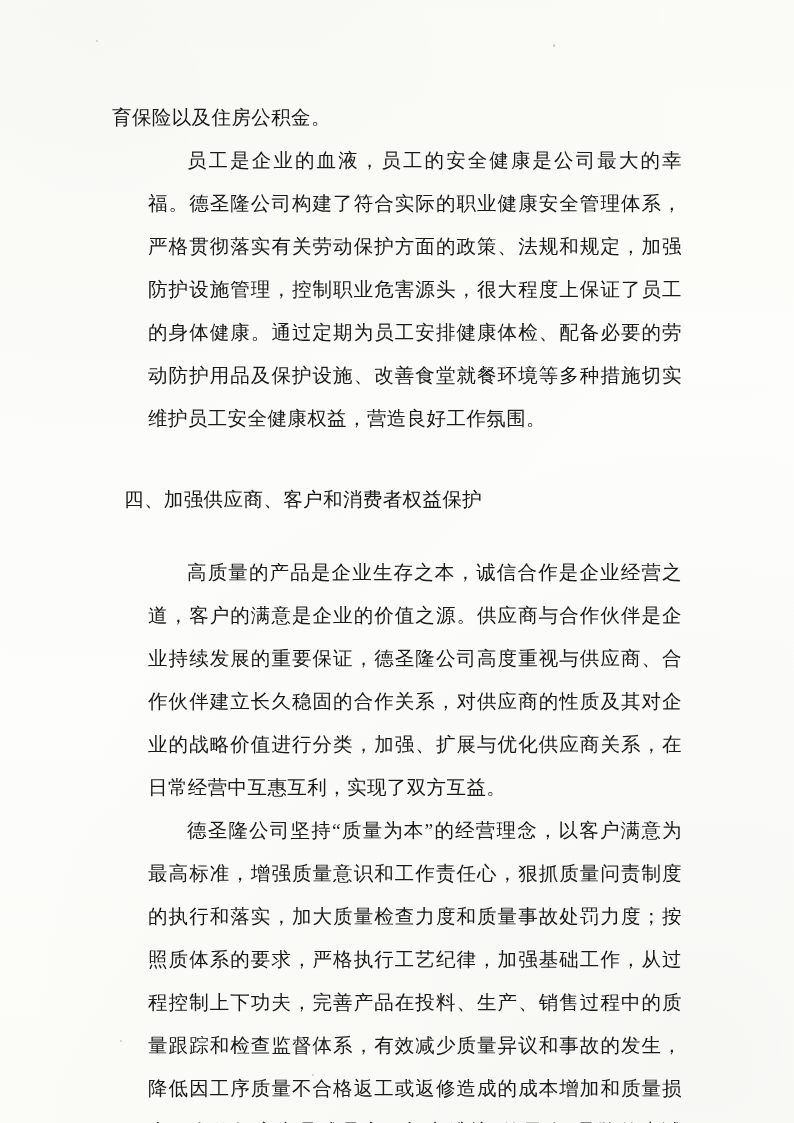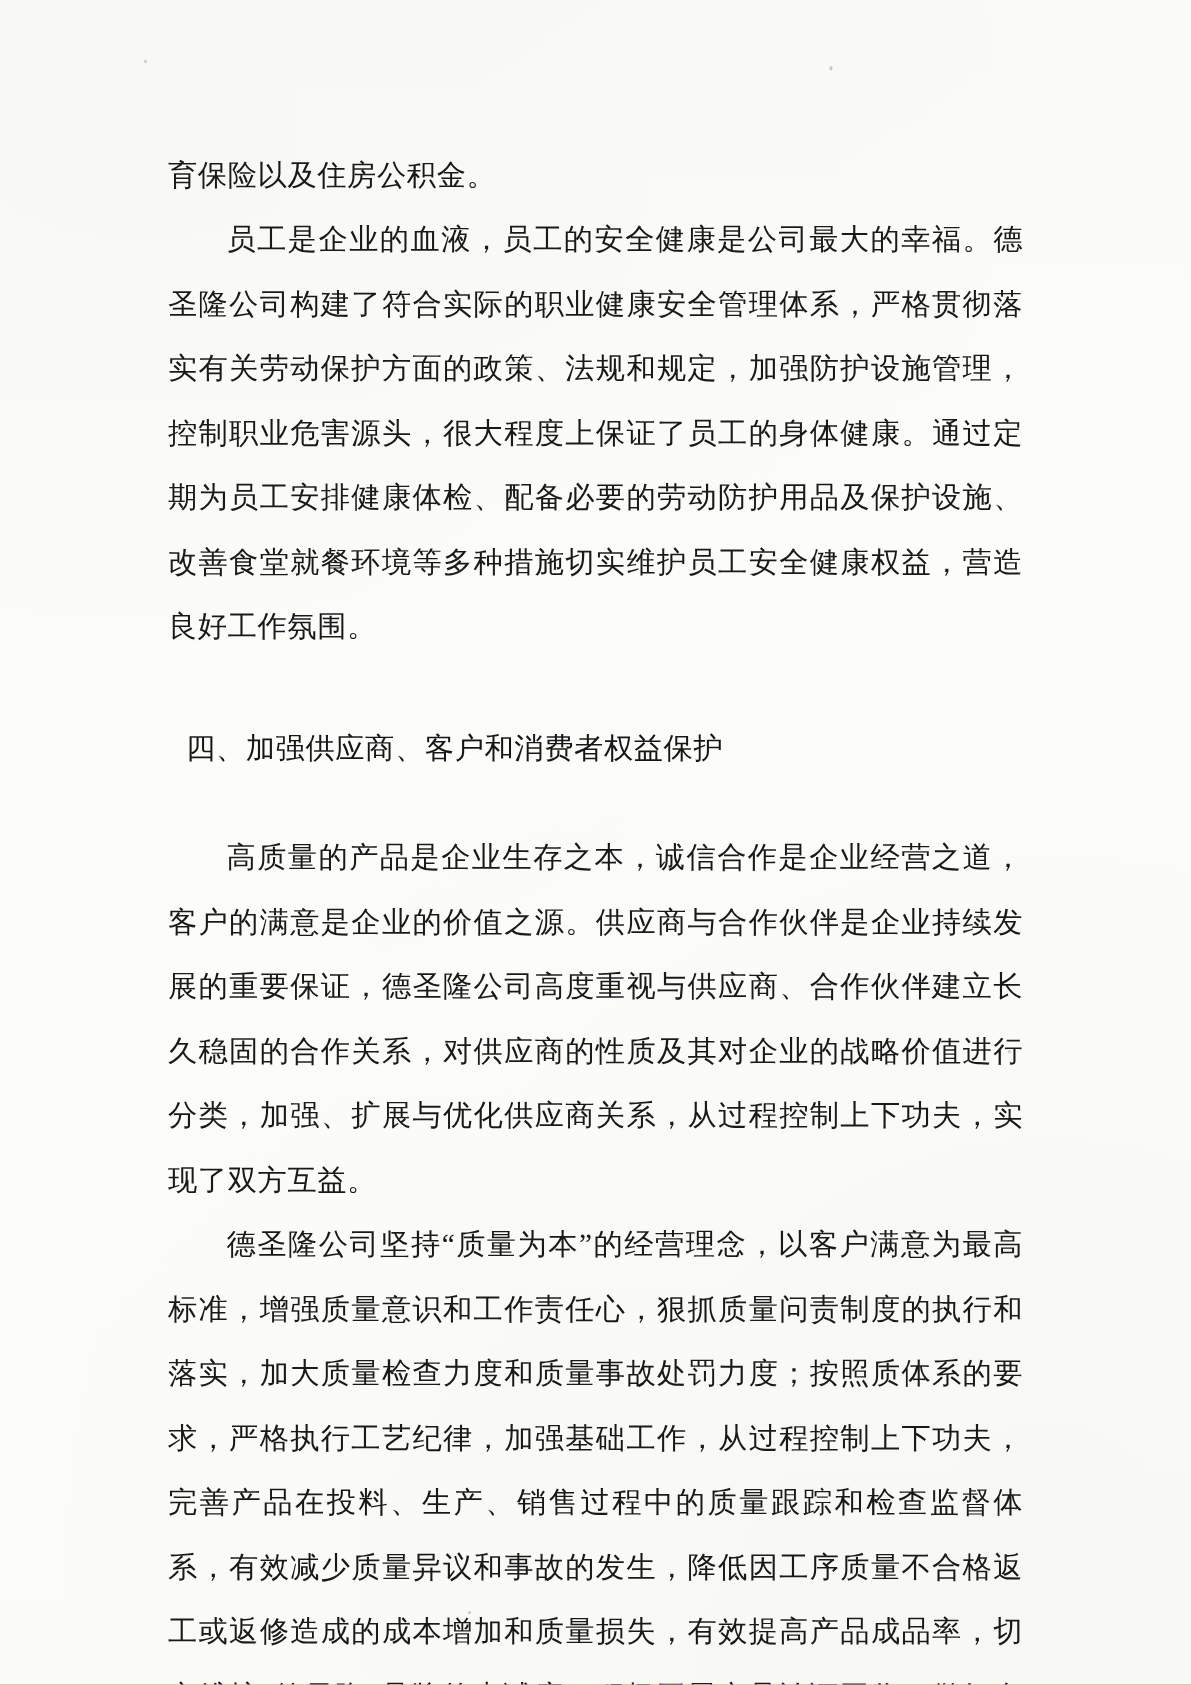"育保险以及住房公积金。" .page { background: #a16207 -> #fca5a5 }
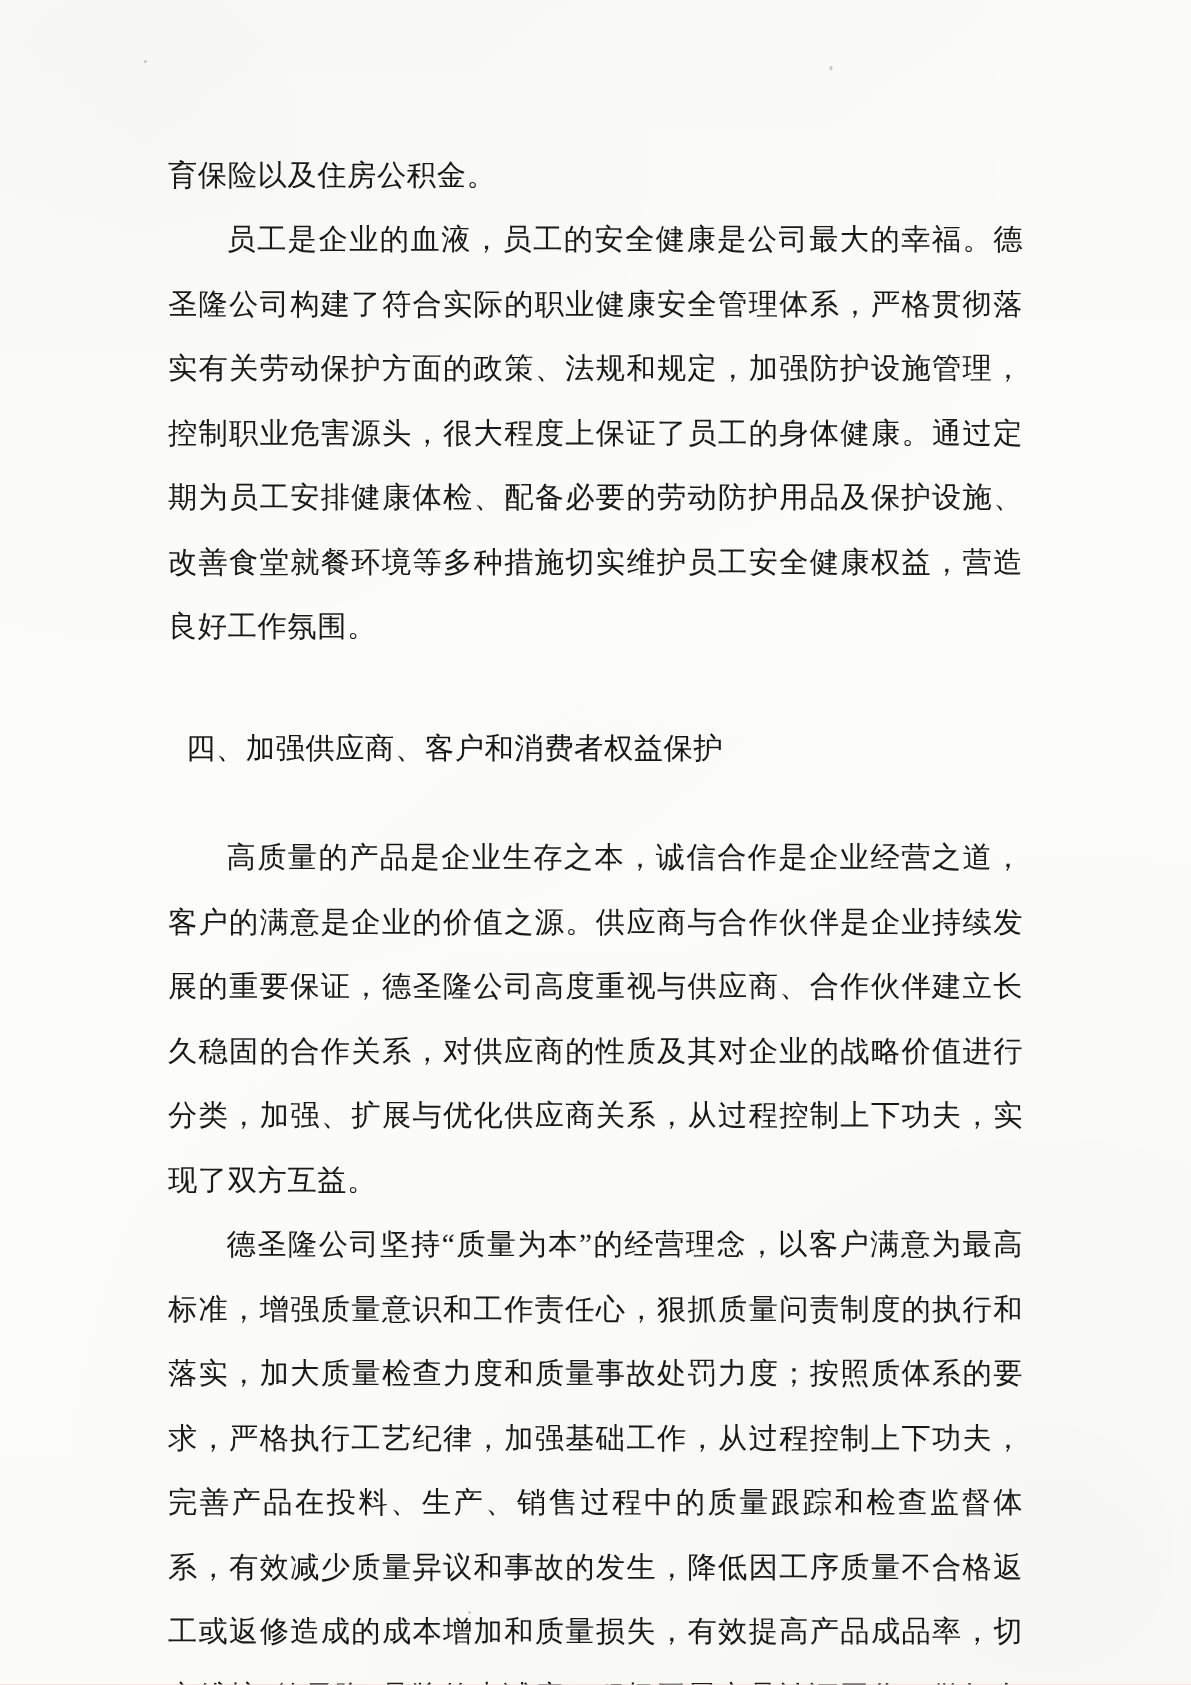"员工是企业的血液，员工的安全健康是公司最大的幸福。德圣隆公司构建了符合实际的职业" p.indent { margin-left: none -> 36px }
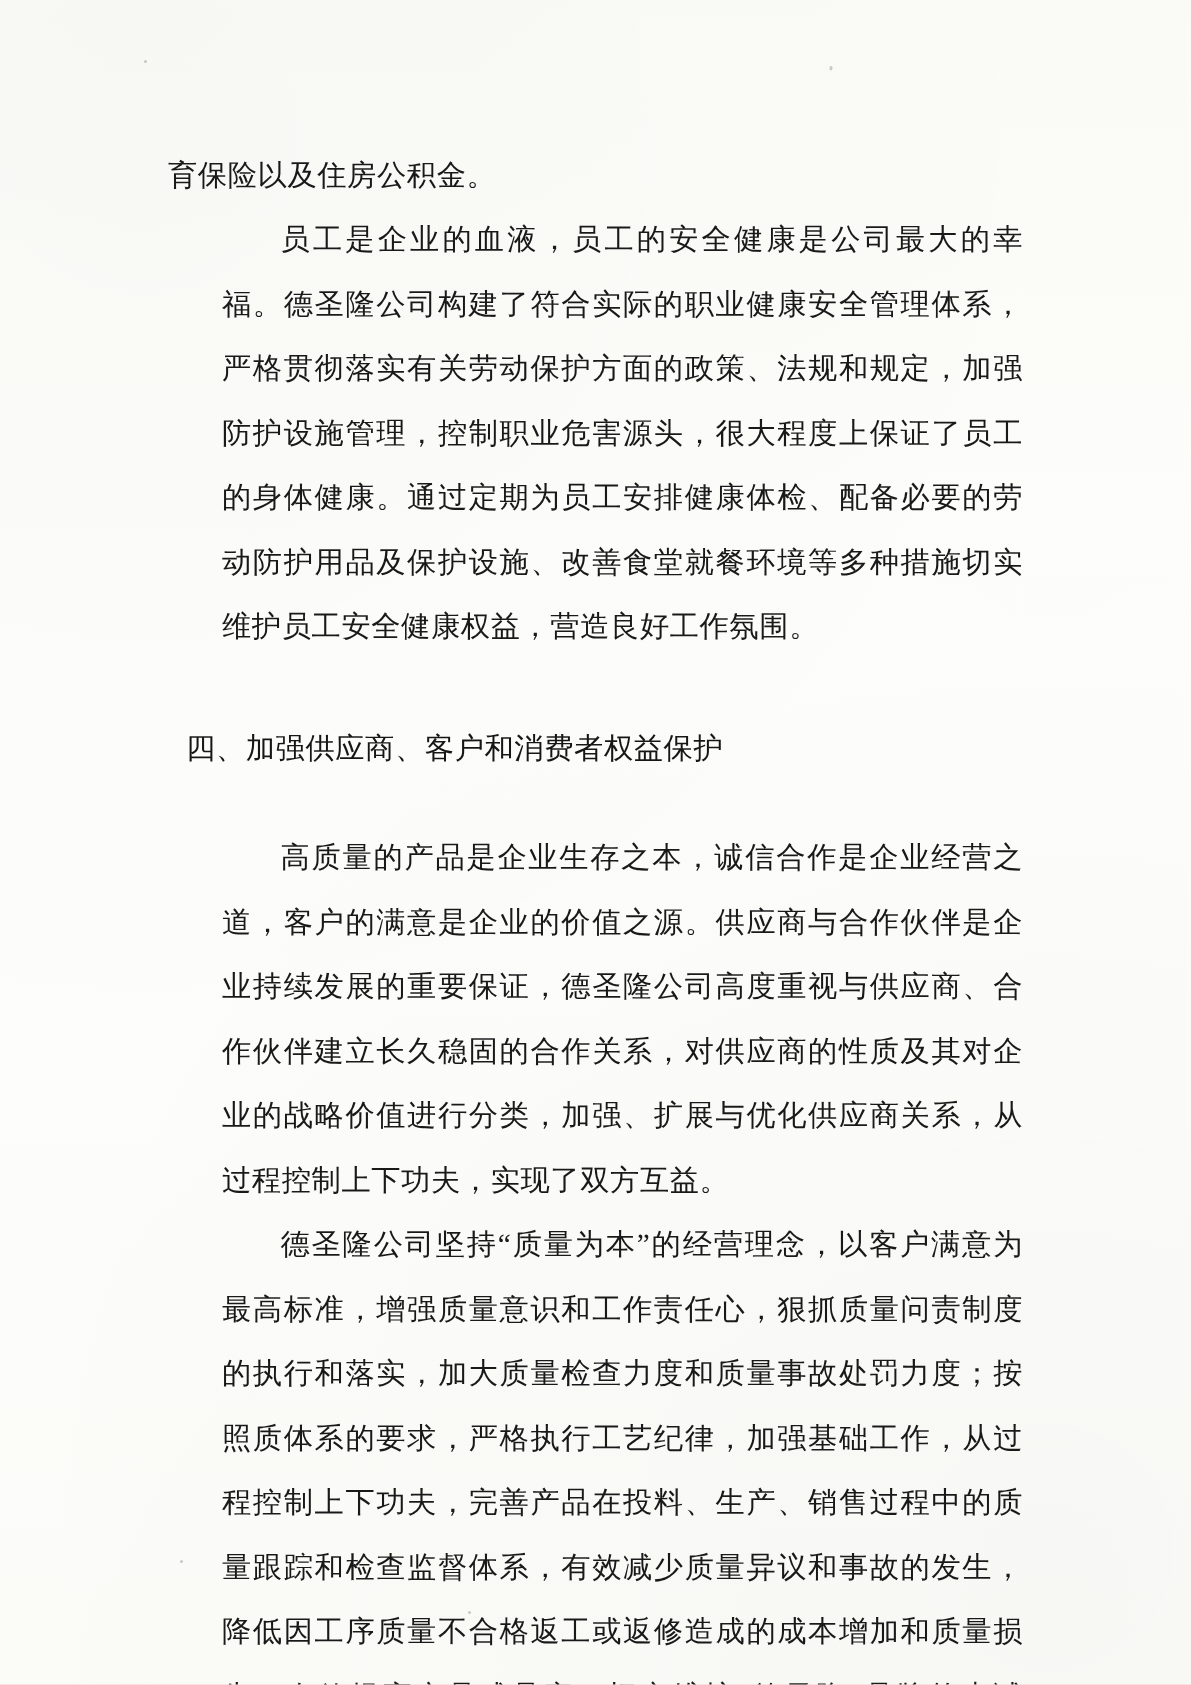"高质量的产品是企业生存之本，诚信合作是企业经营之道，客户的满意是企业的价值之源。" p.indent { text: 从过程控制上下功夫 -> 在日常经营中互惠互利 }
